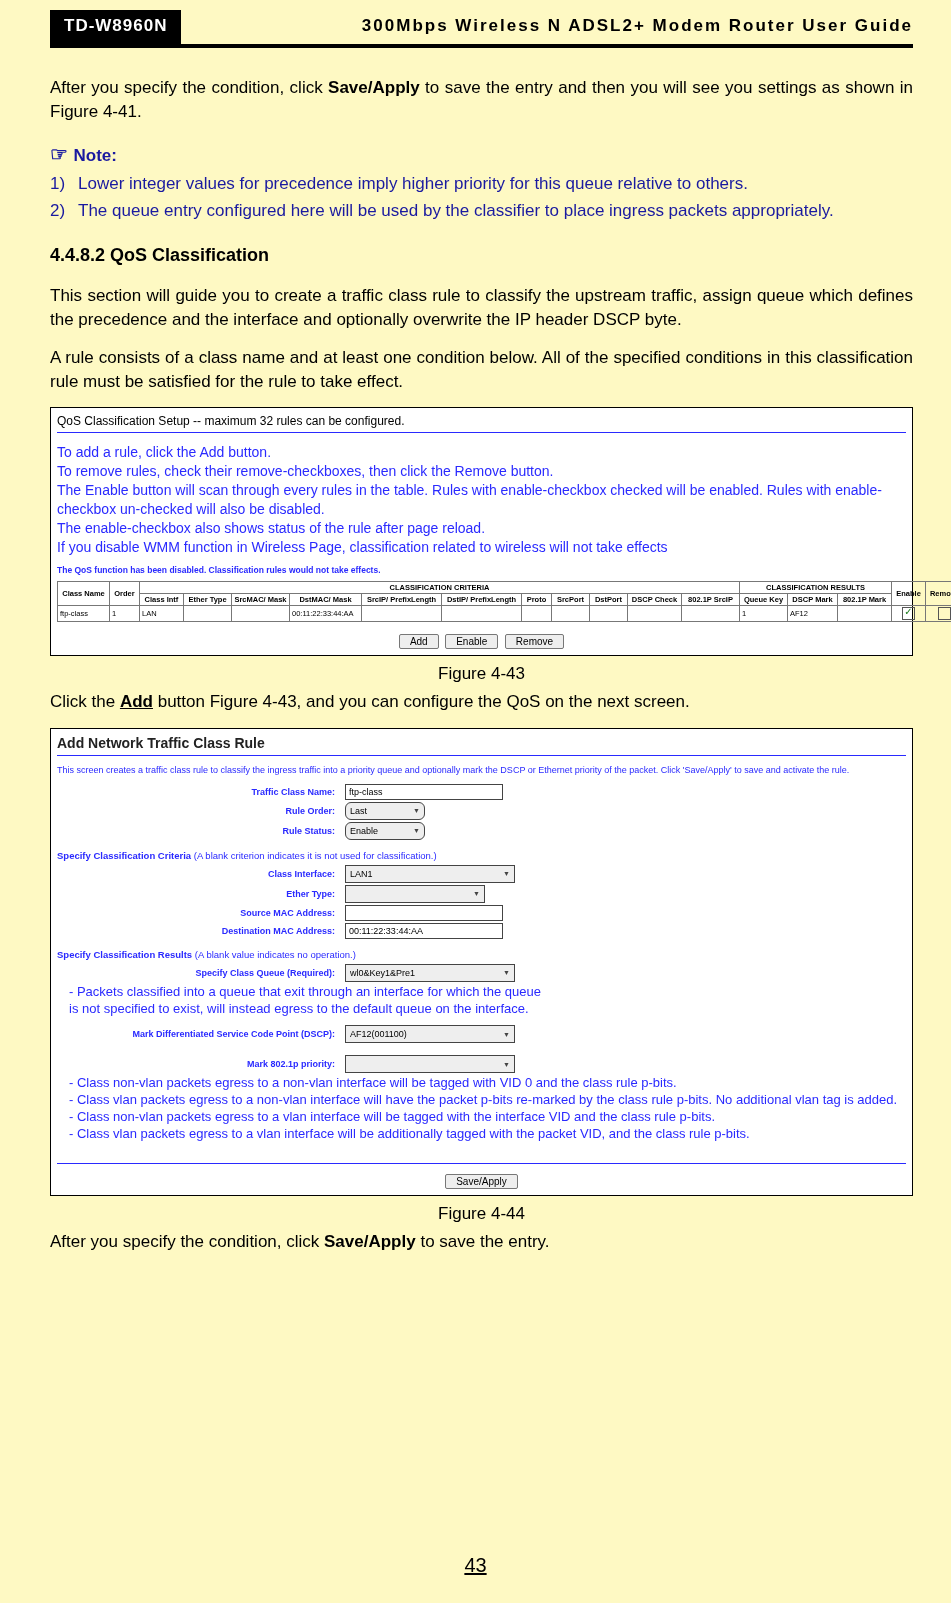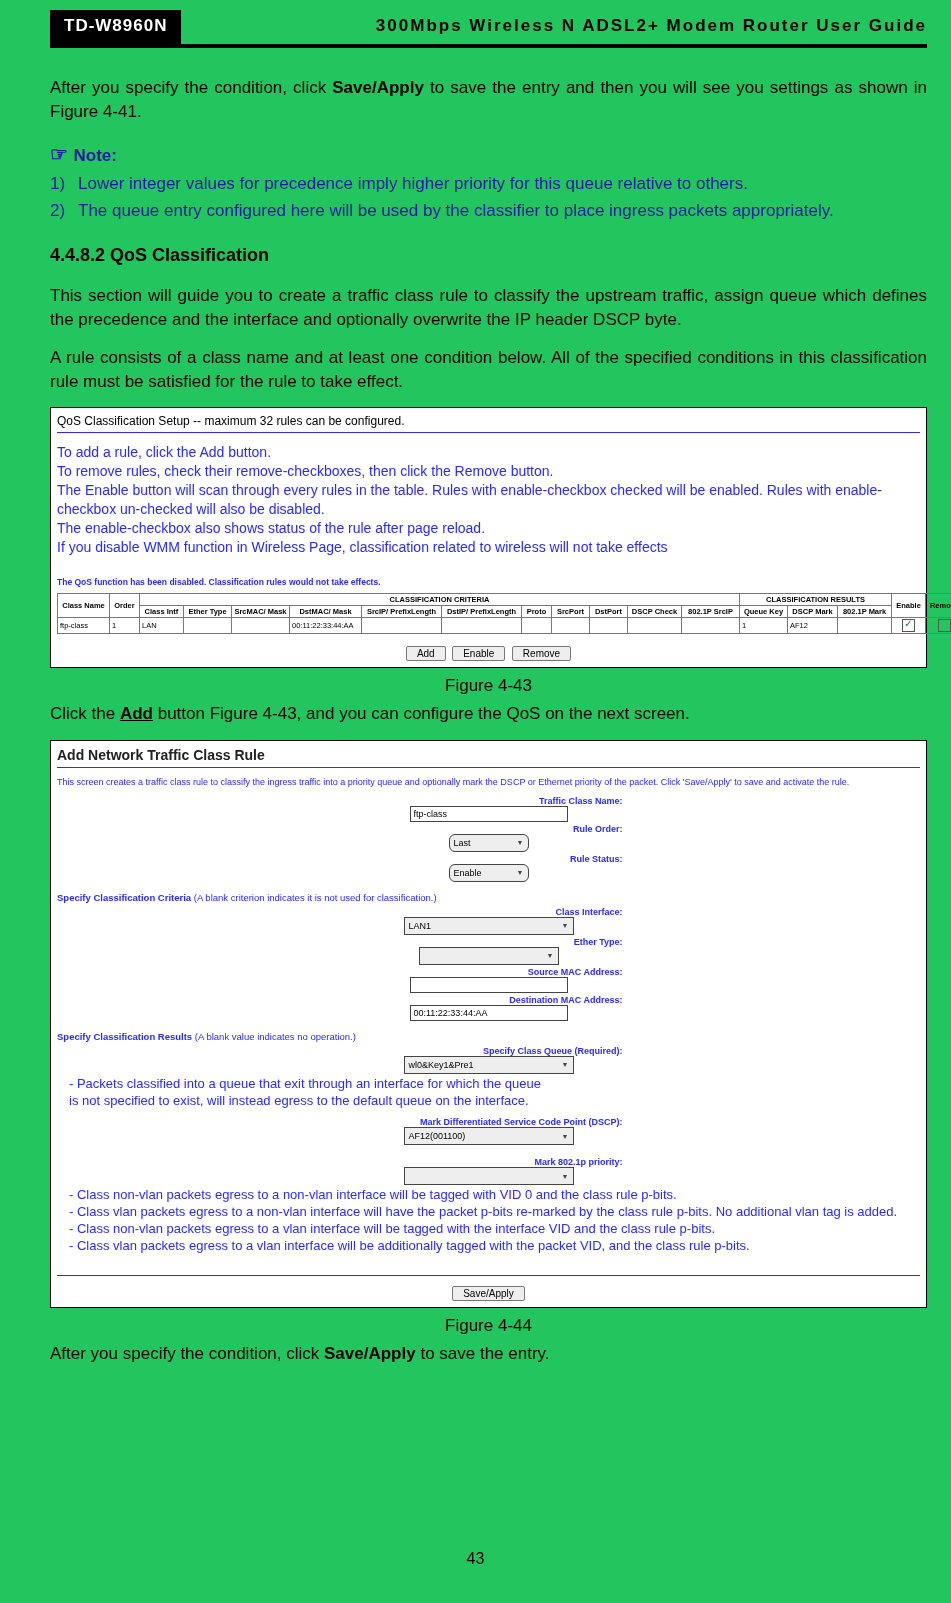"TD-W8960N" .page { background: #22c55e -> #fef9c3; padding: 10px 24px 30px 50px -> 10px 38px 30px 50px }
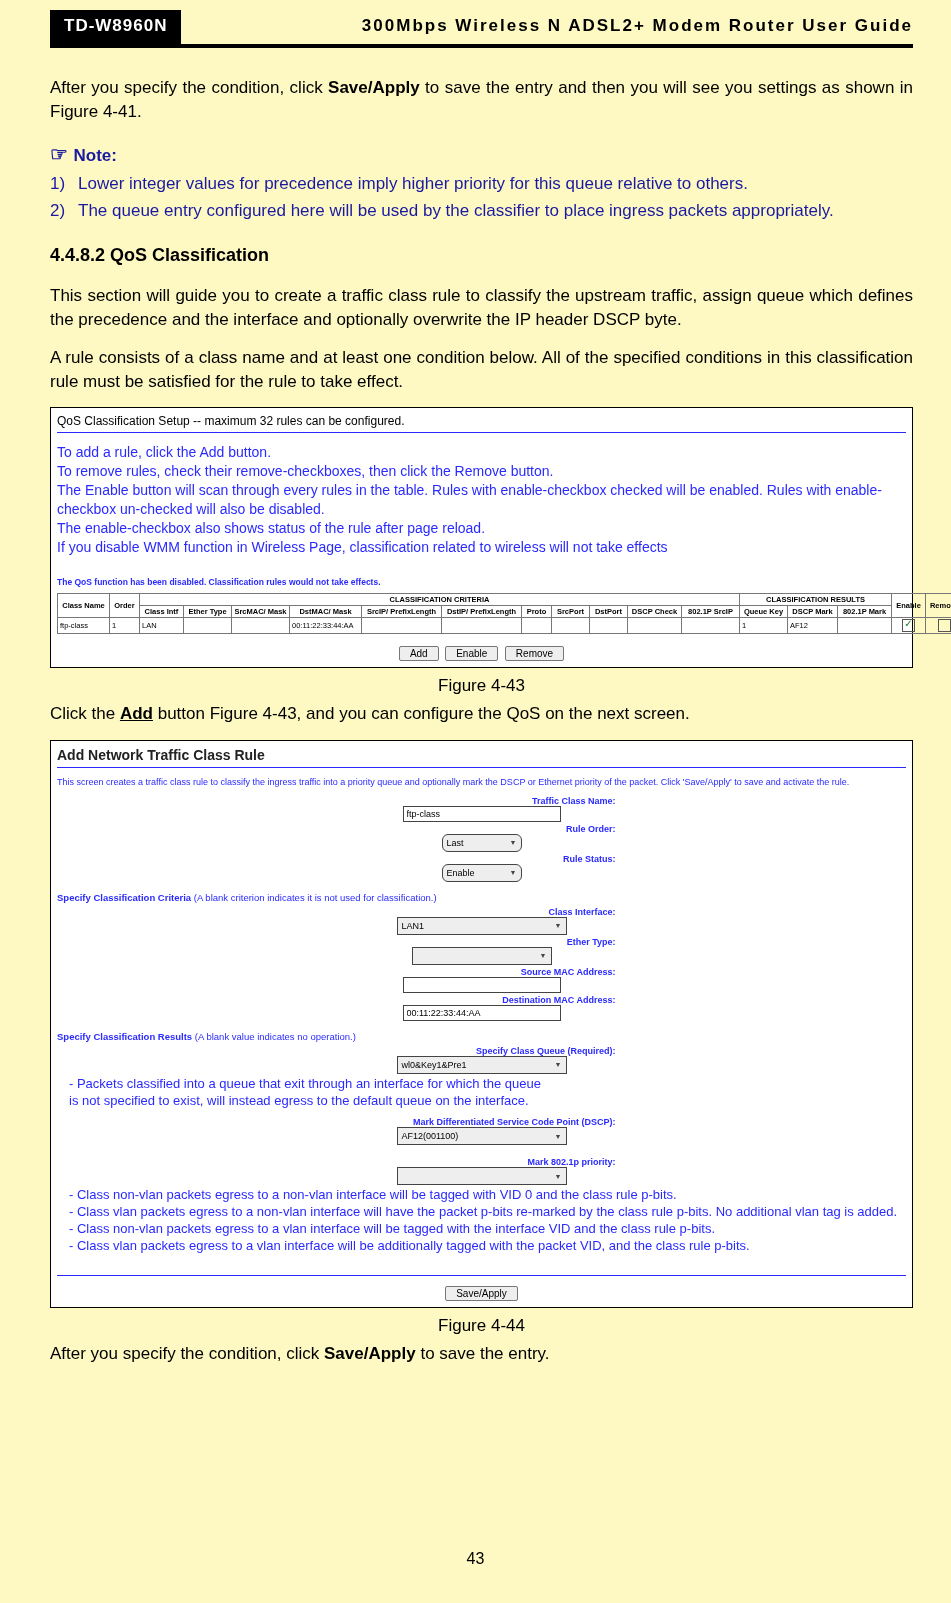"The QoS function has been" .fig43-bold { margin-top: 20px -> 8px }
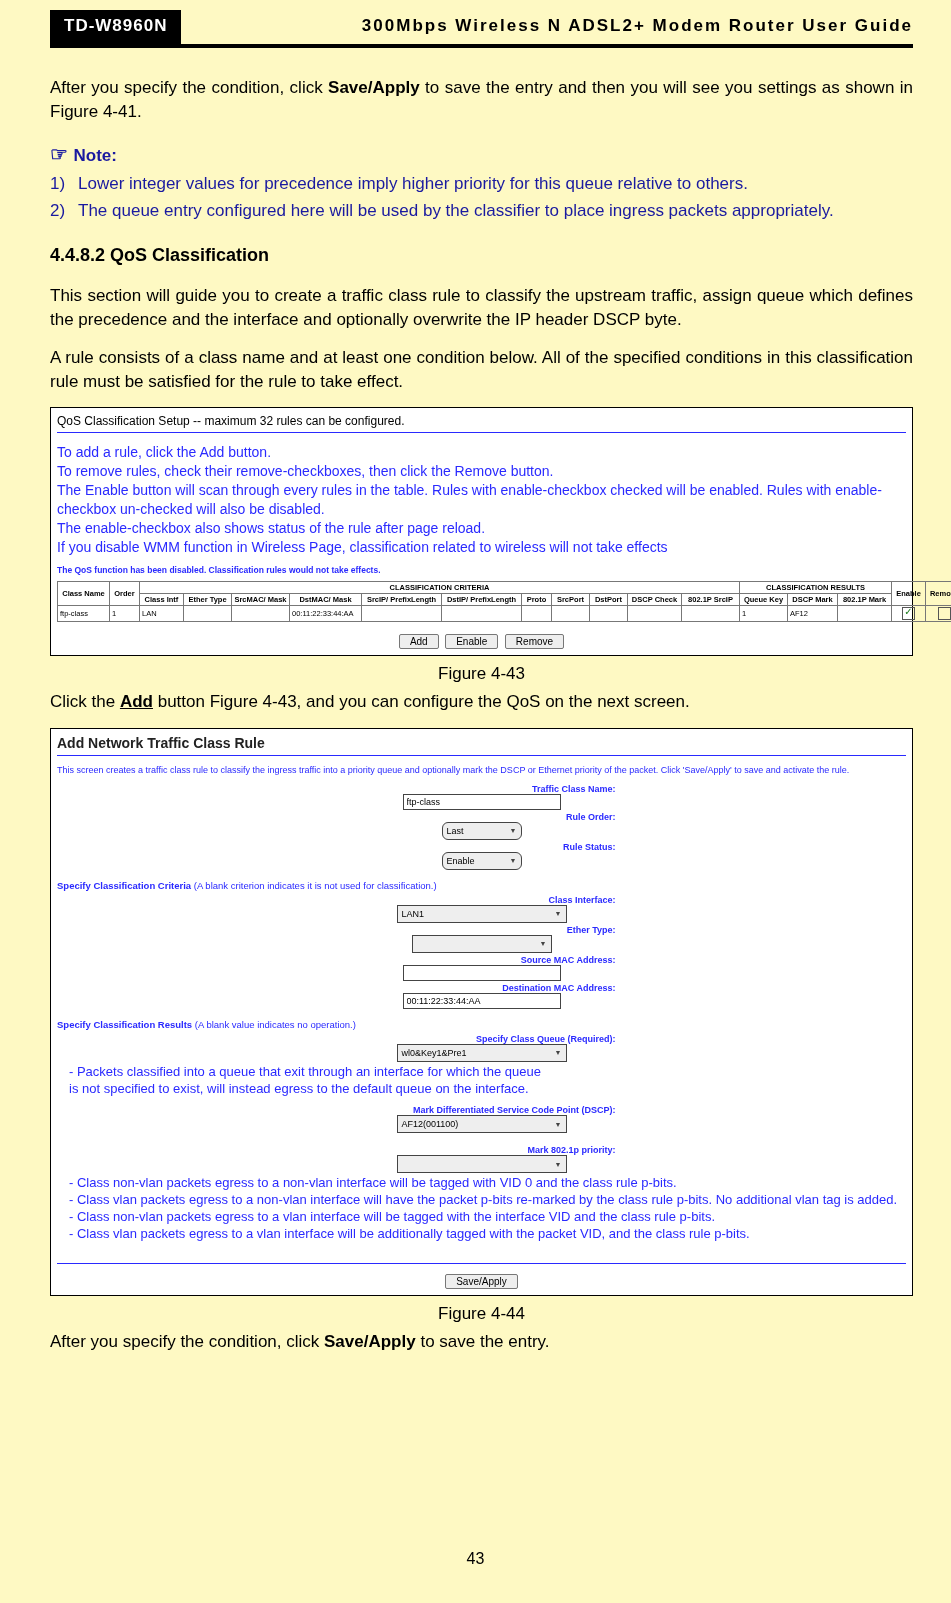"Traffic Class Name:" .fig44-row { flex-direction: column -> none }
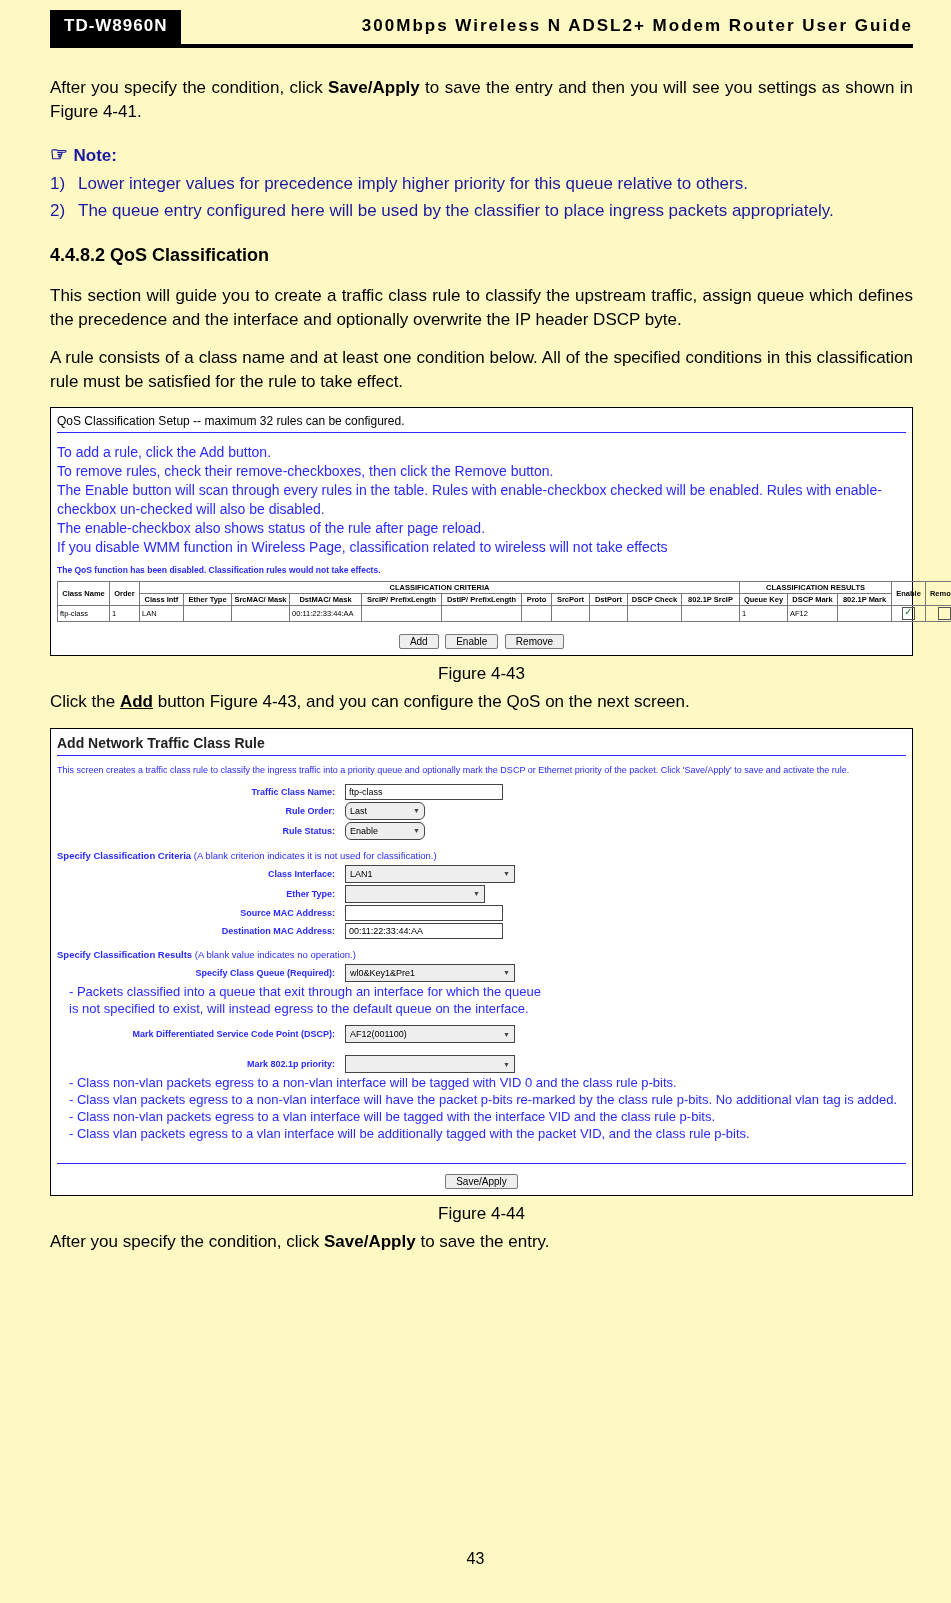"43" .page-num { bottom: 35px -> 26px; font-size: 16px -> 20px; text-decoration: none -> underline }
